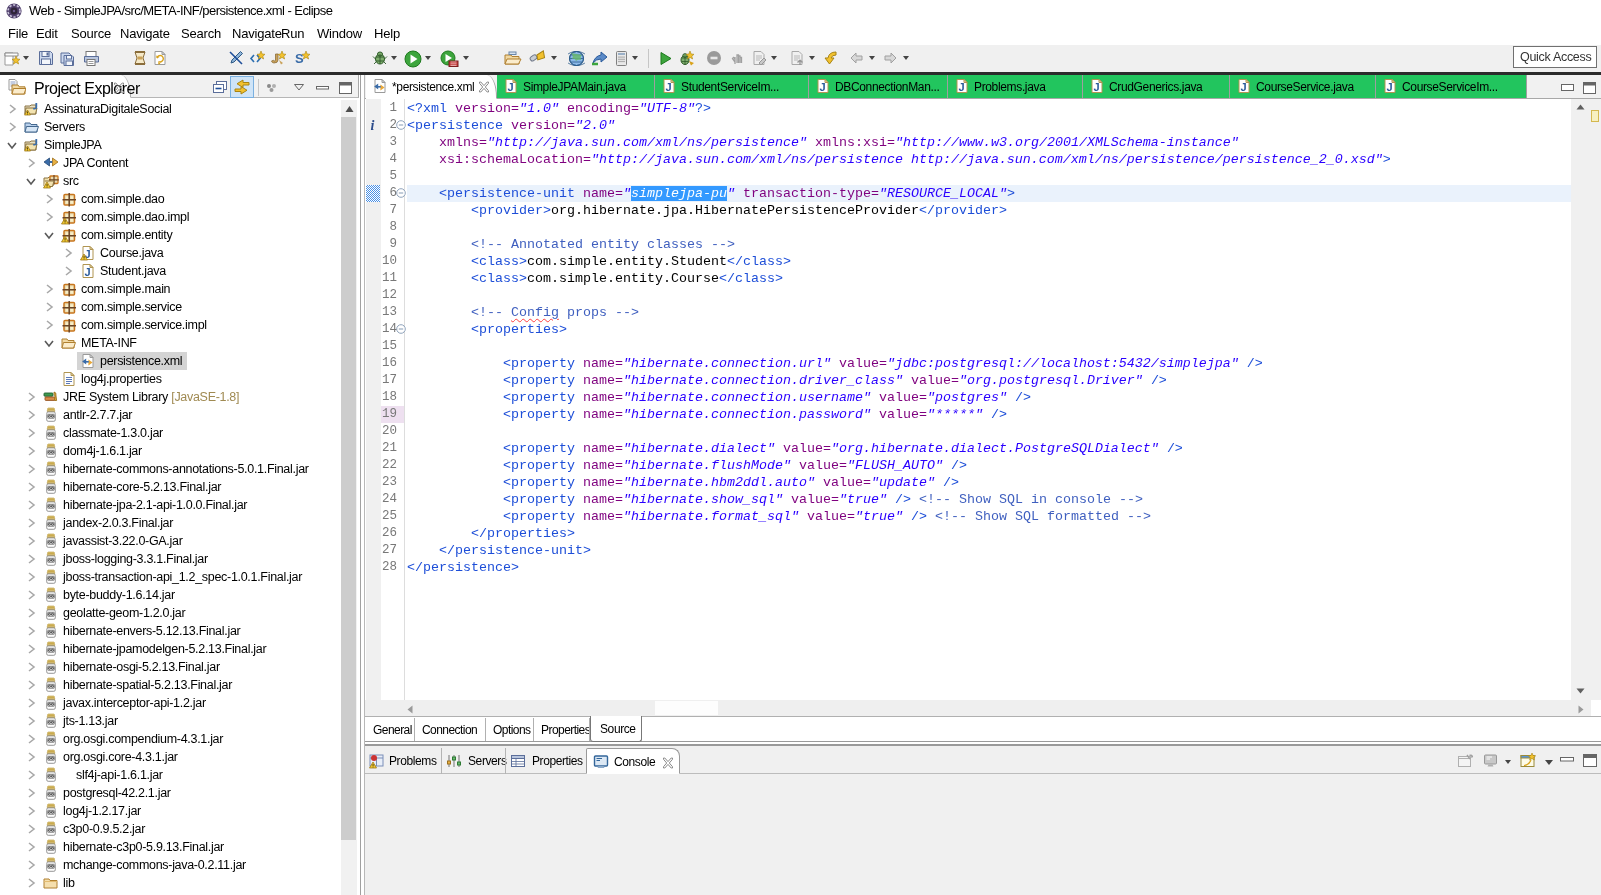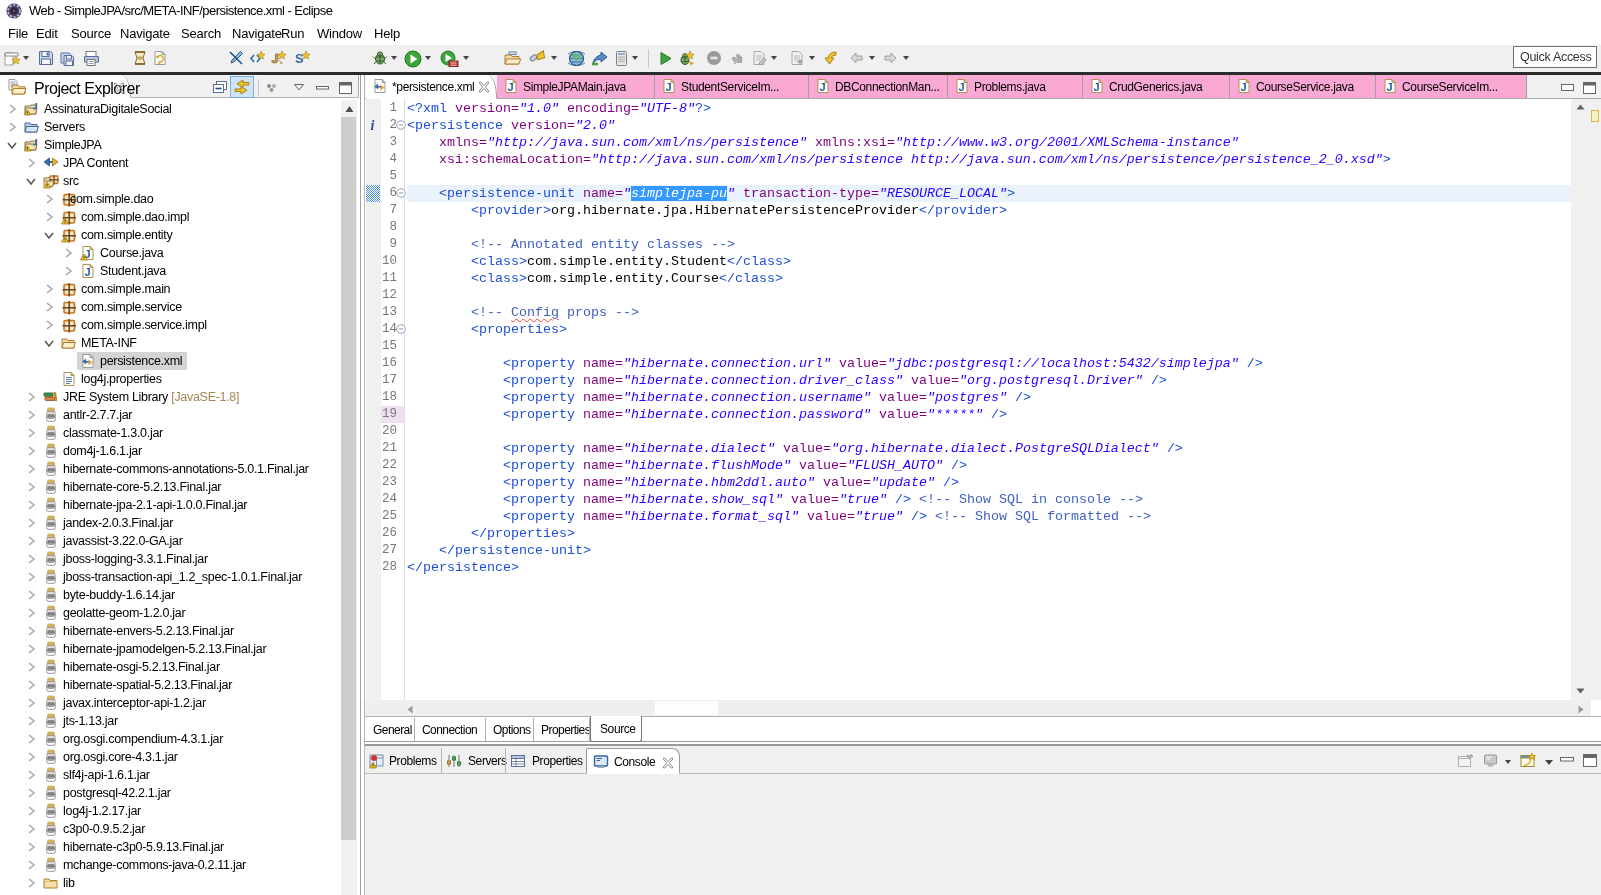"SimpleJPAMain.java" .etab { background: #f9a8d4 -> #22c55e }
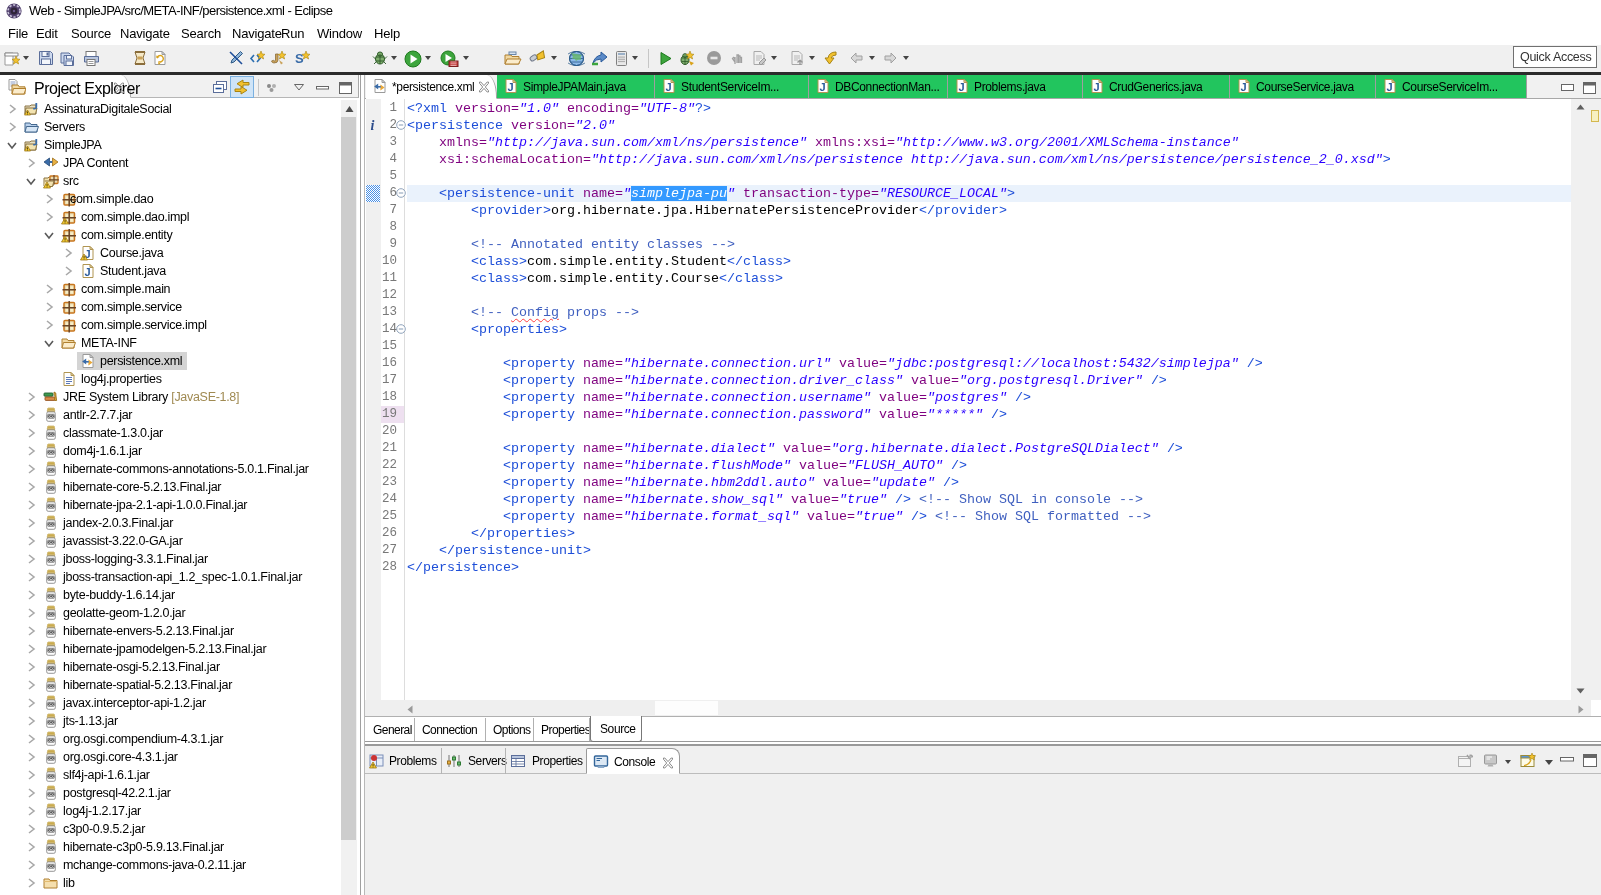"com.simple.dao" span.rt { left: 70px -> 81px }
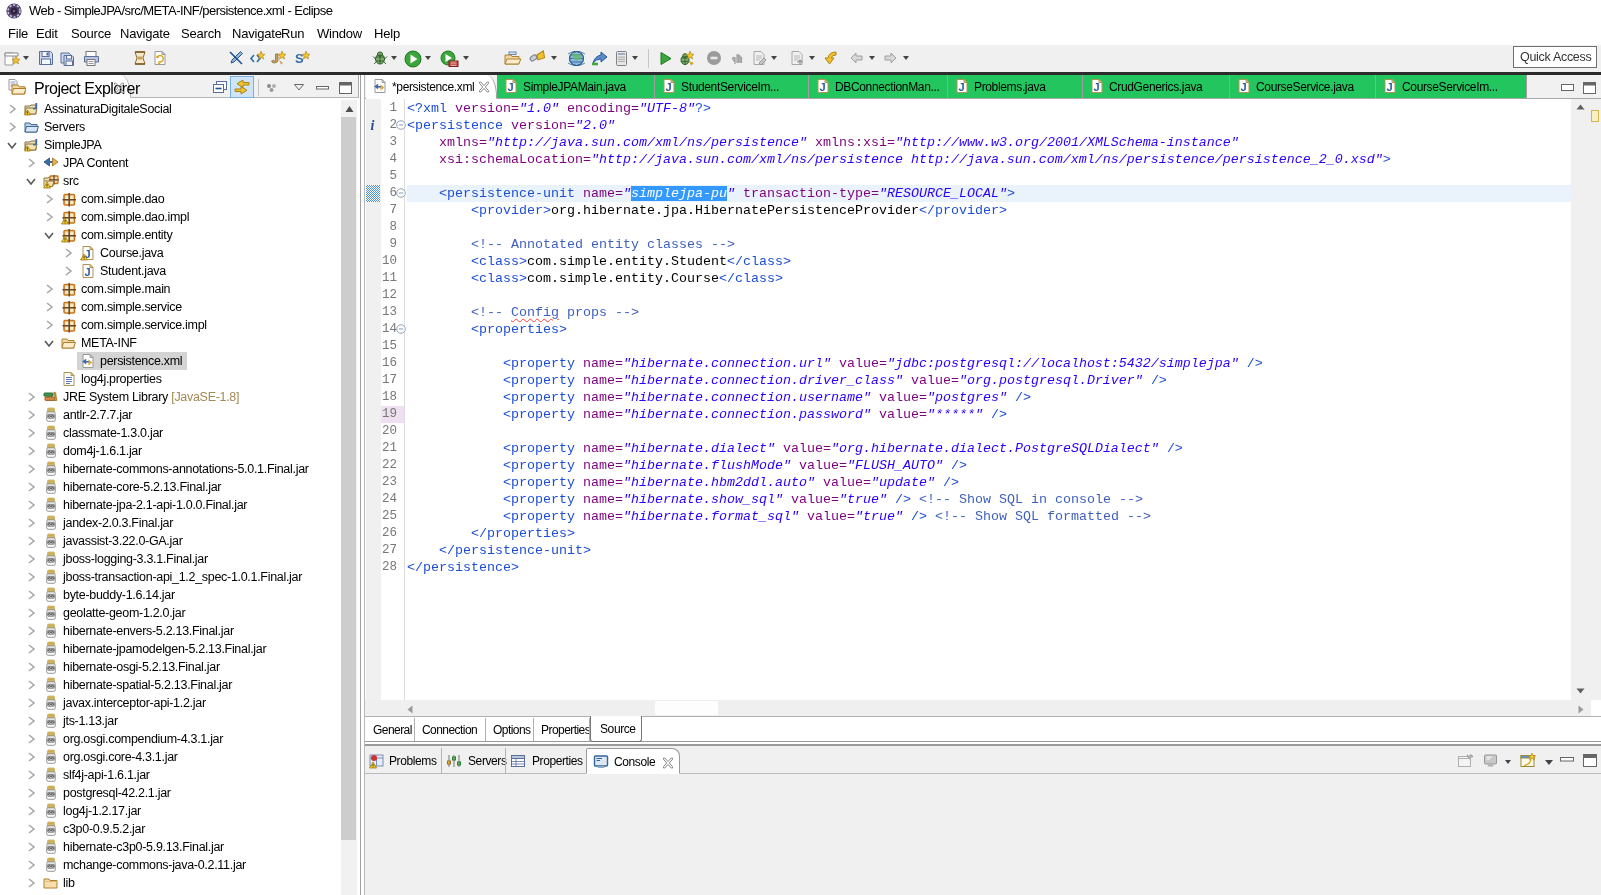"hibernate-envers-5.2.13.Final.jar" span.rt { text: hibernate-envers-5.2.13.Final.jar -> hibernate-envers-5.12.13.Final.jar }
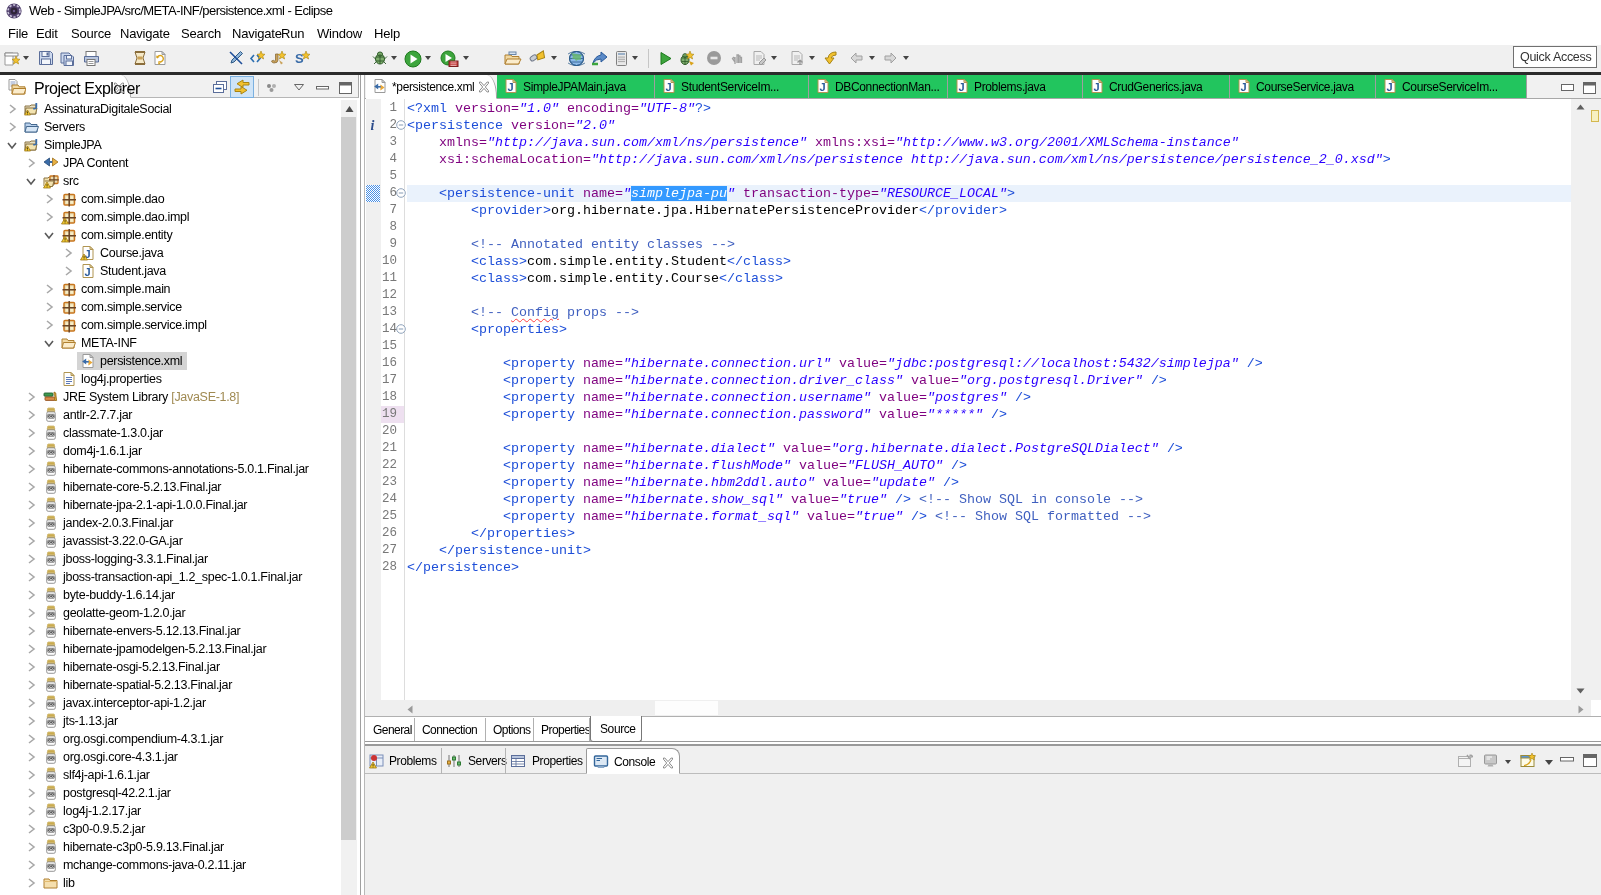"slf4j-api-1.6.1.jar" span.rt { left: 63px -> 76px }
